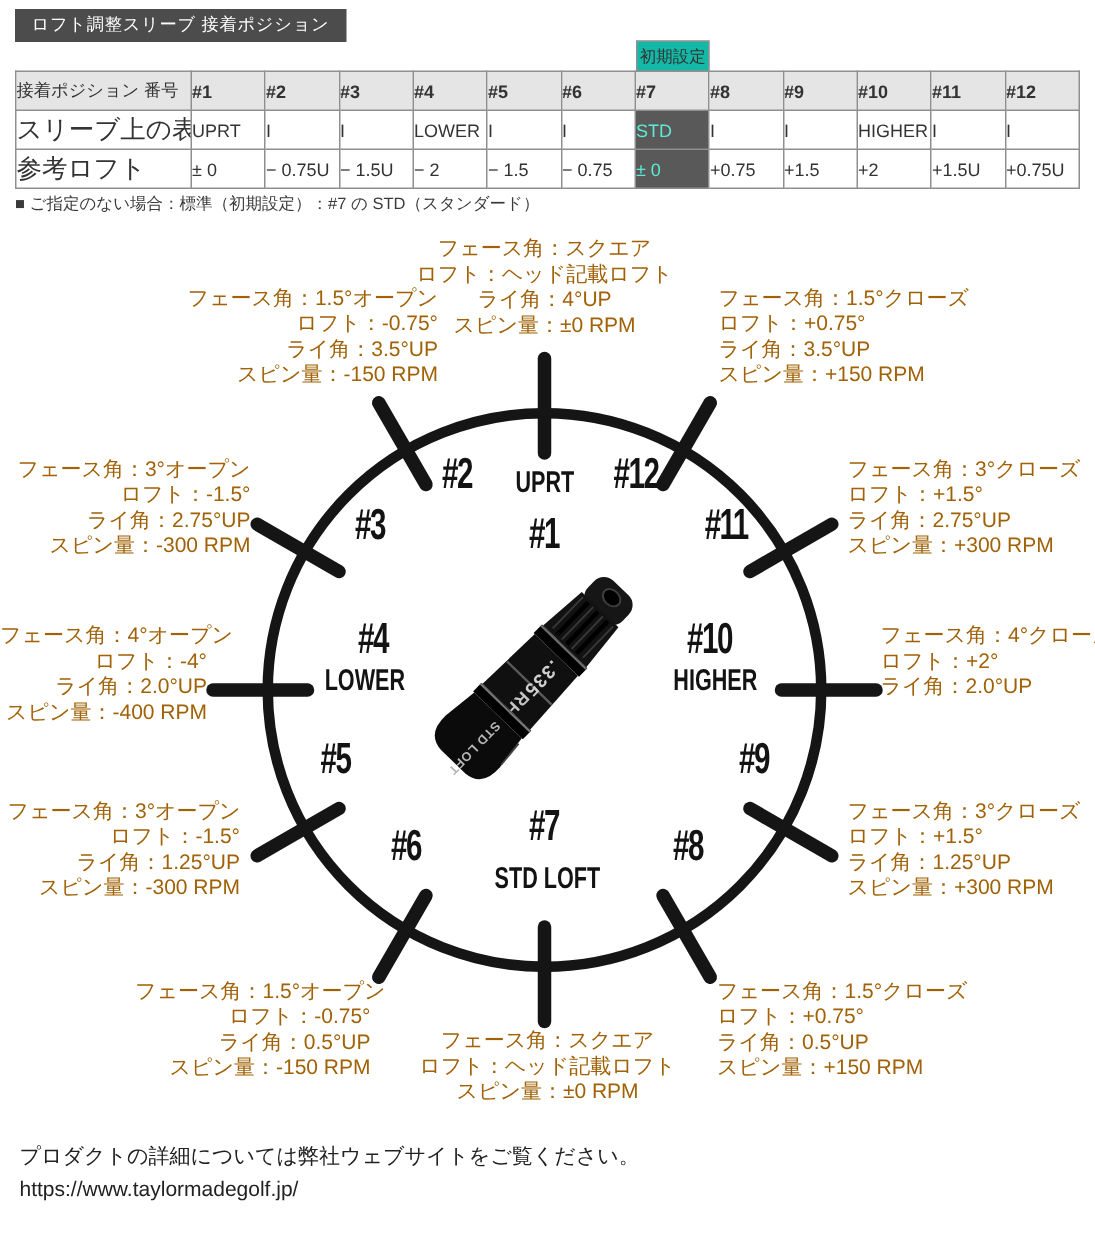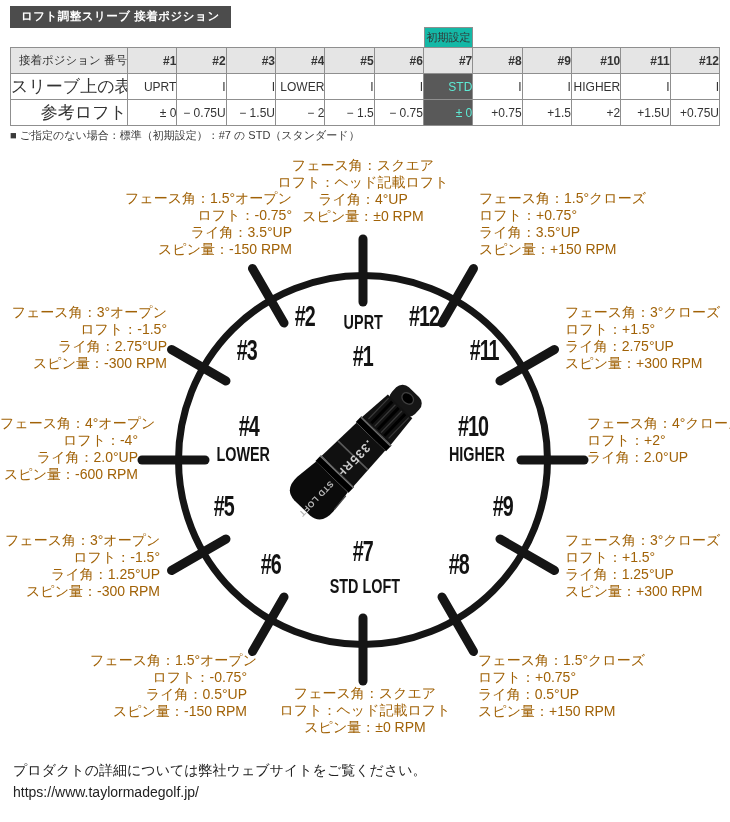"ロフト調整スリーブ 接着ポジション" .title-badge { font-weight: bold -> normal }
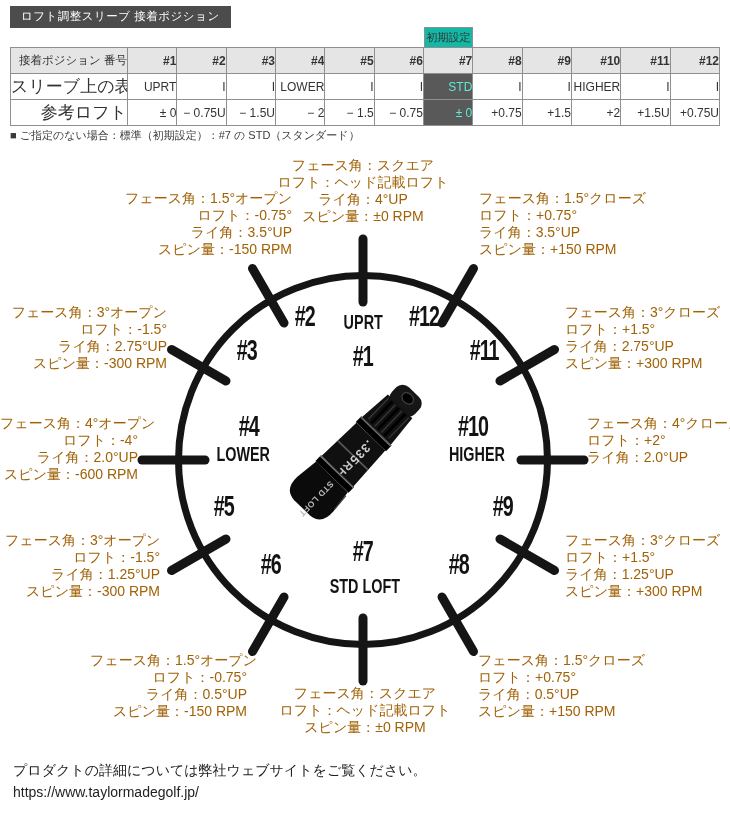"接着ポジション 番号" .pos-table th,.pos-table td { text-align: right -> left }
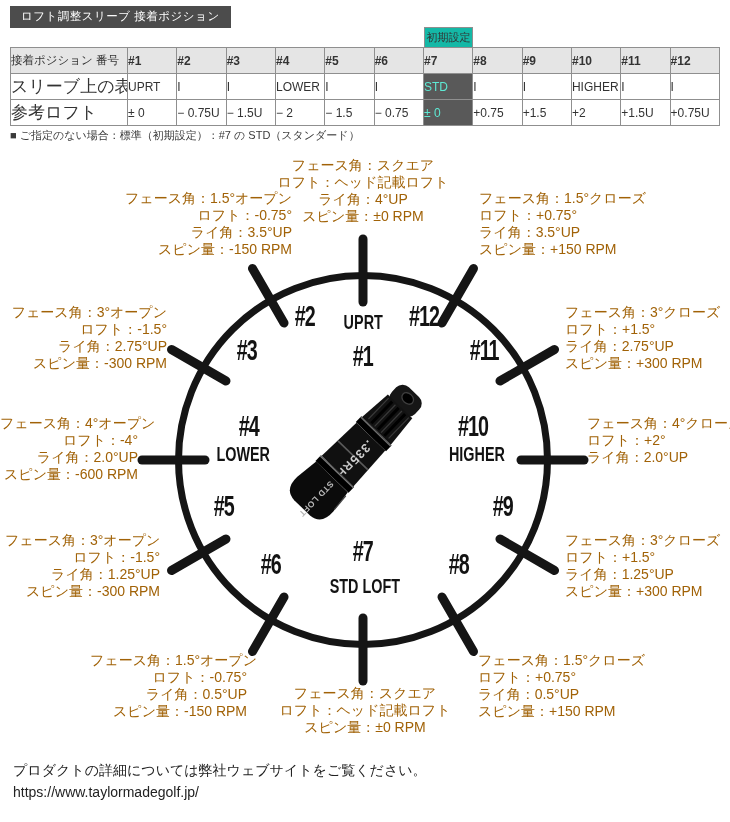"スピン量：-600 RPM" div { text: -600 -> -400 }
